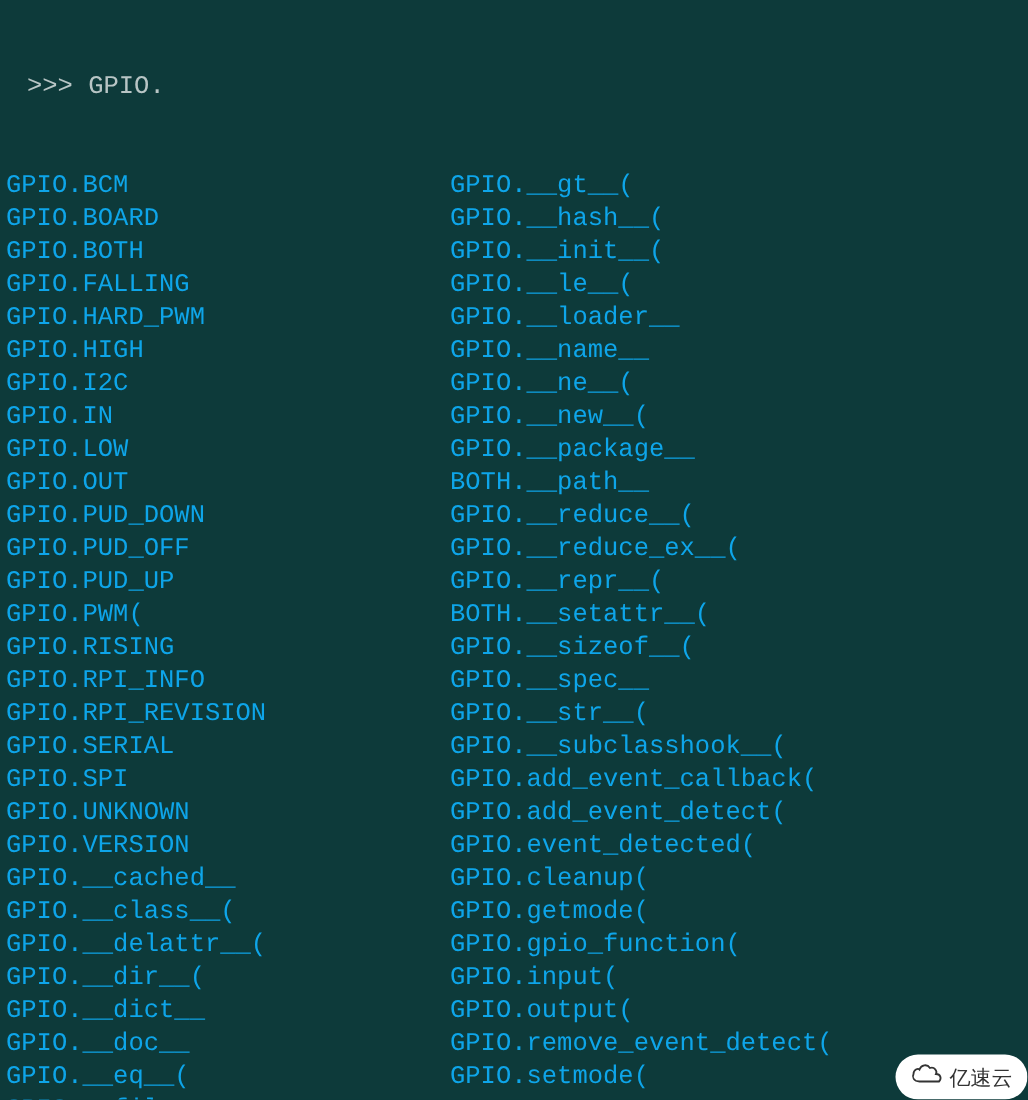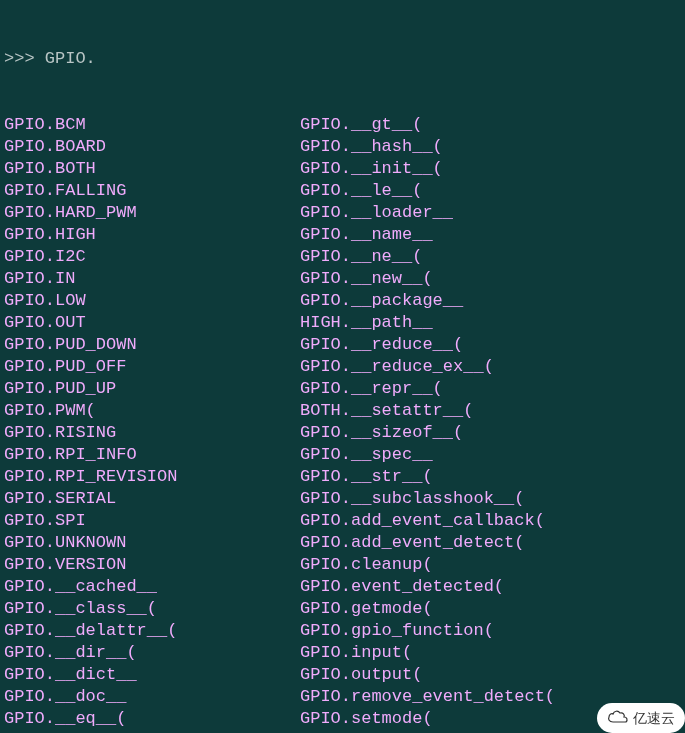">>> GPIO." .prompt-line { margin-left: none -> 14px }
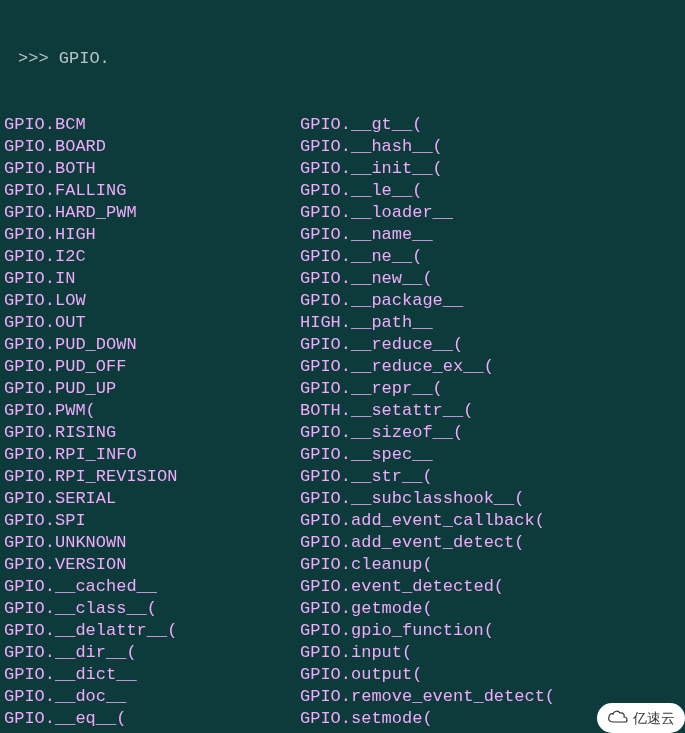"GPIO.BCM" .entry { color: #f0abfc -> #0ea5e9 }
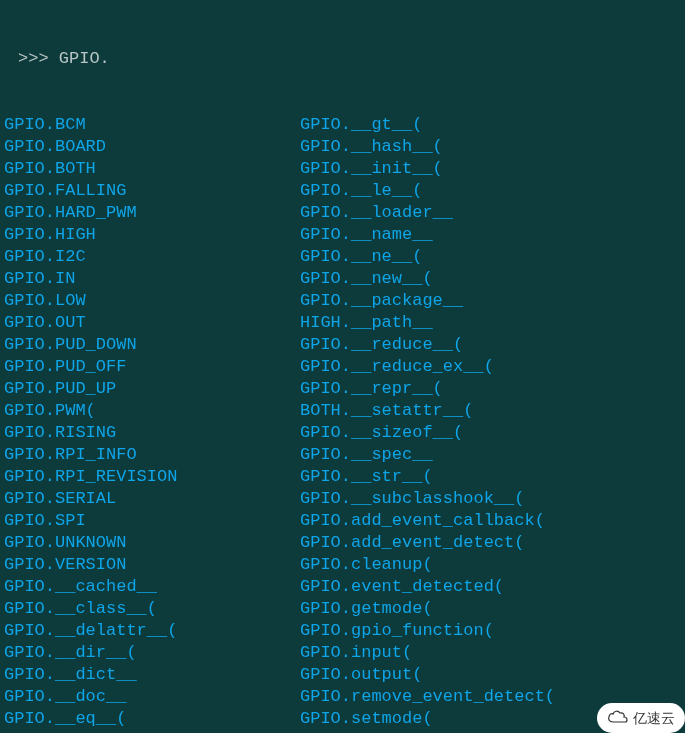"HIGH.__path__" div.entry { text: HIGH -> BOTH }
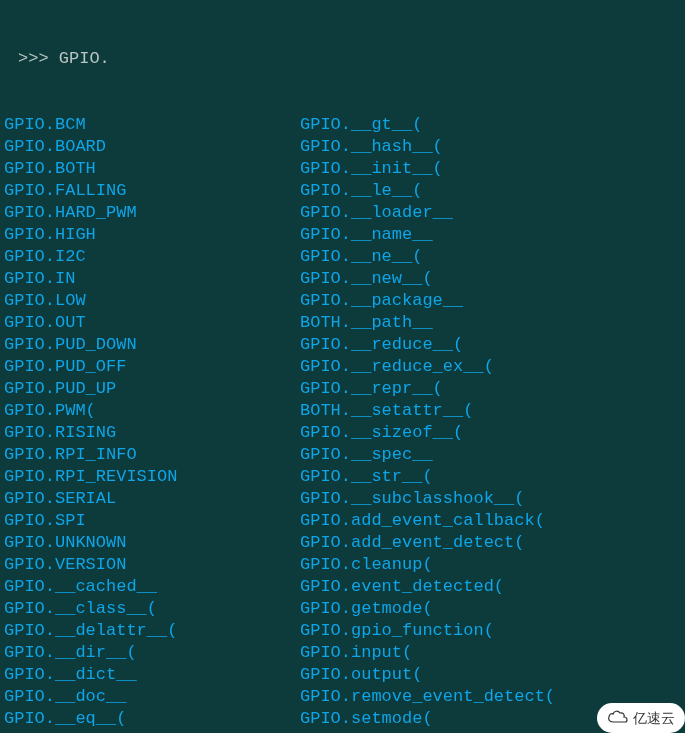"GPIO.cleanup(" div.entry { order: before "GPIO.event_detected(" -> after "GPIO.event_detected(" }
